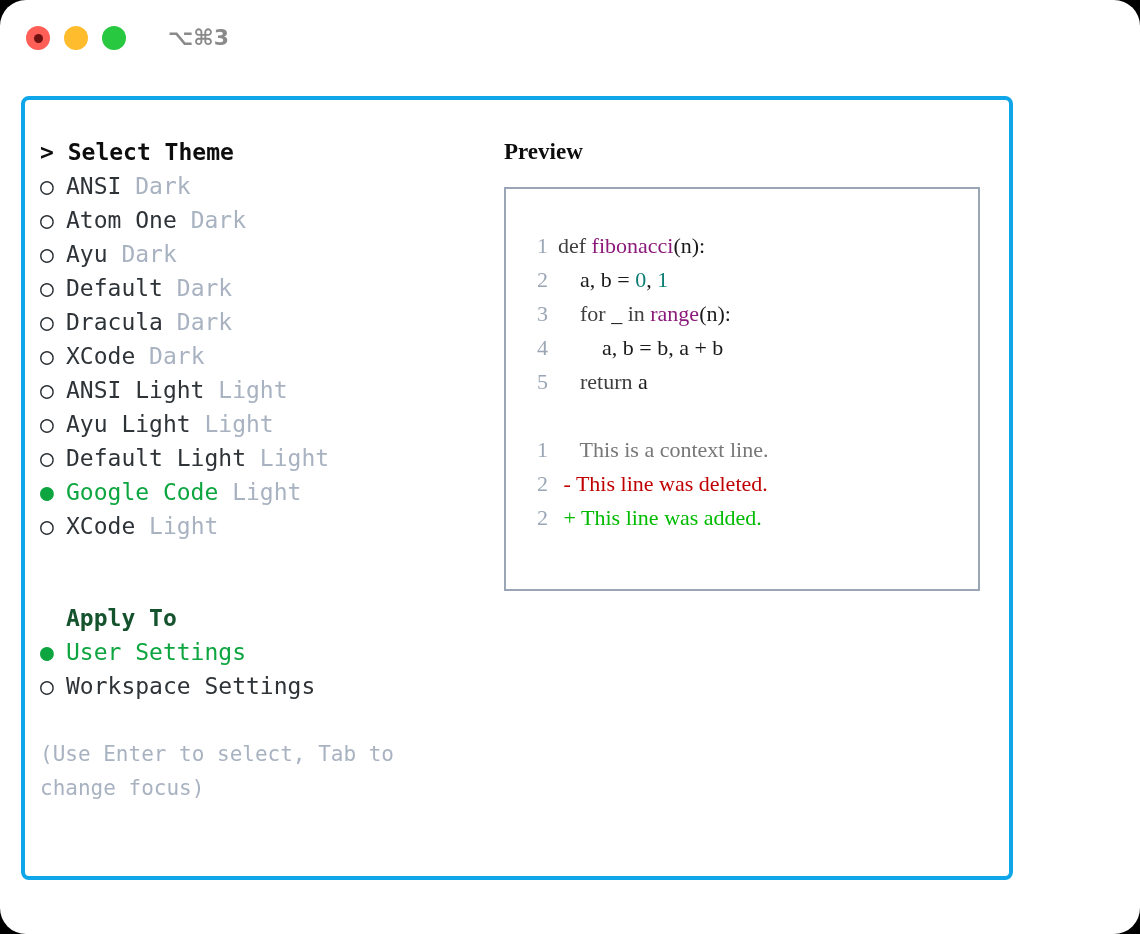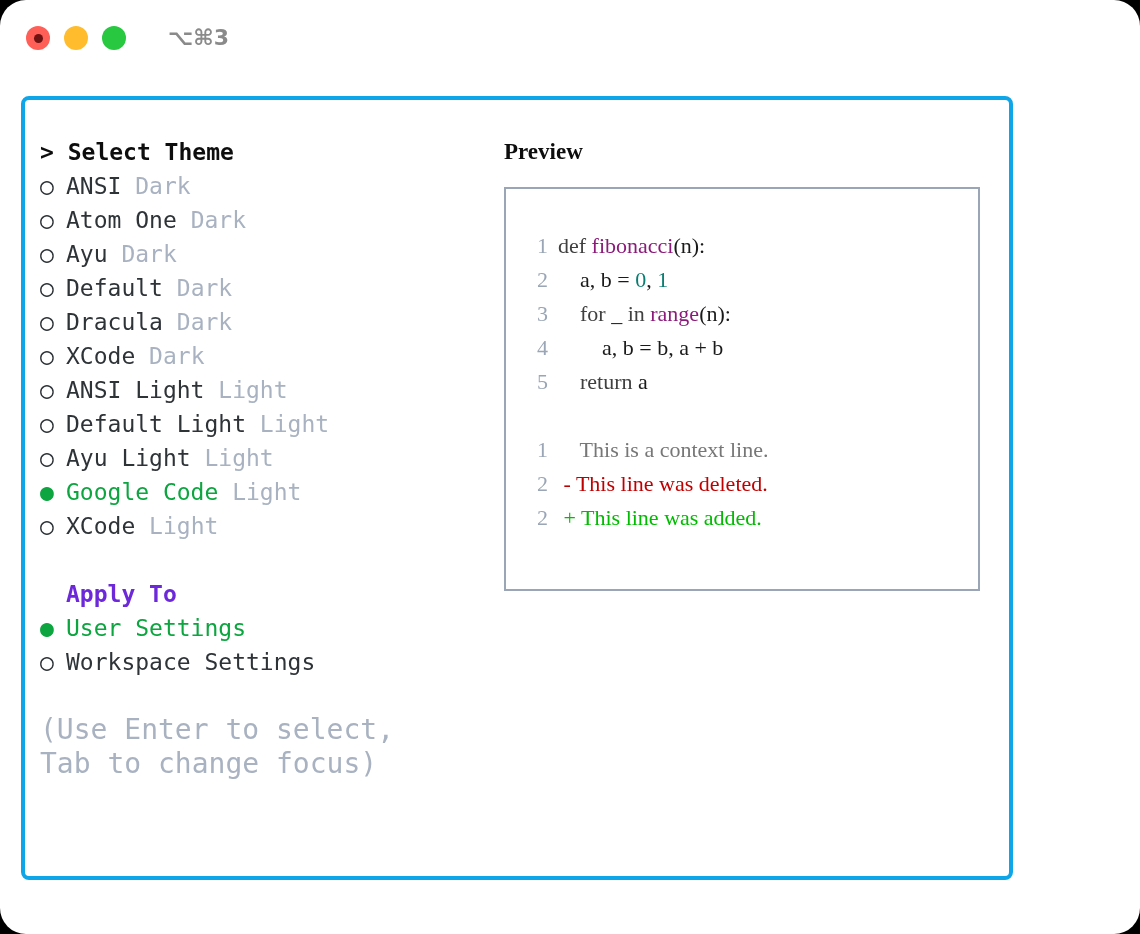"○ Default Light Light" div.opt-row { order: before "○ Ayu Light Light" -> after "○ Ayu Light Light" }
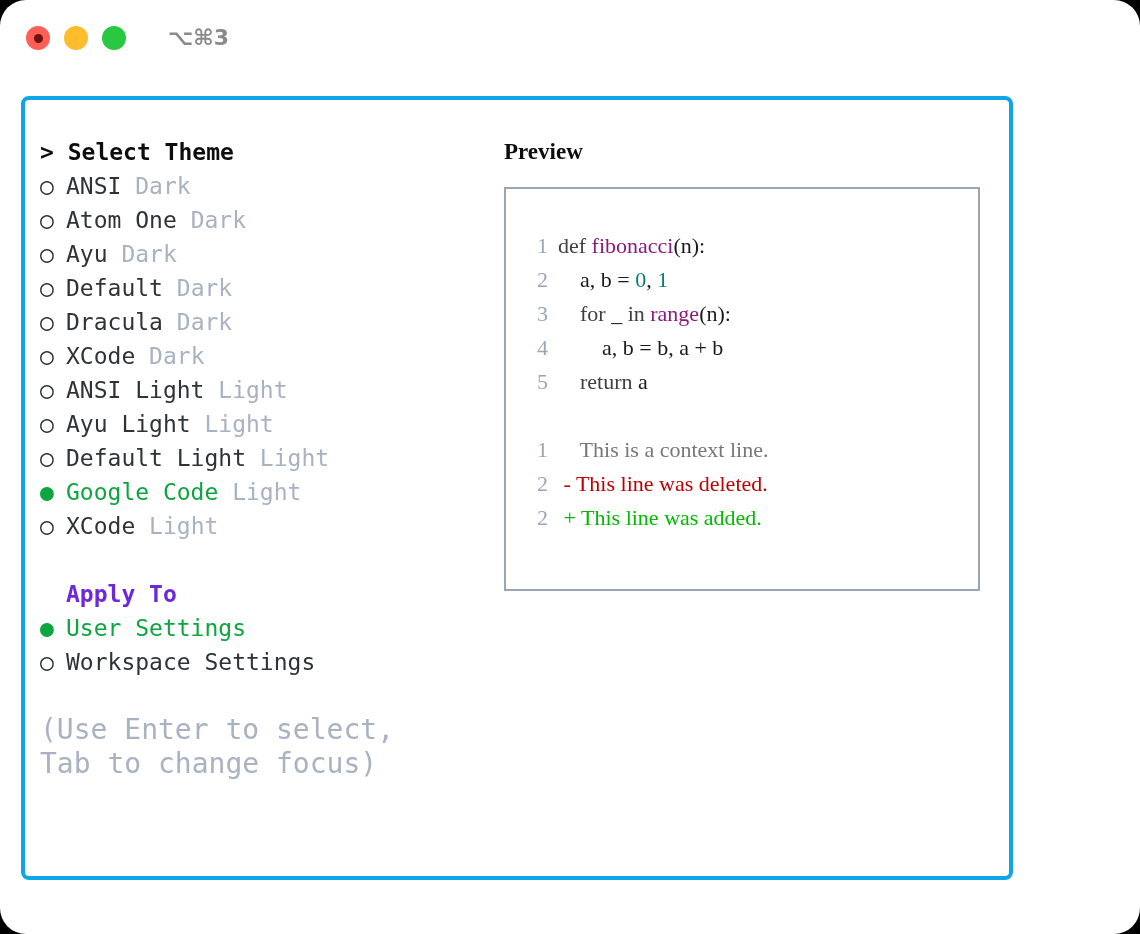"Apply To" .sub-header { color: #6d28d9 -> #14532d; margin-top: none -> 24px }
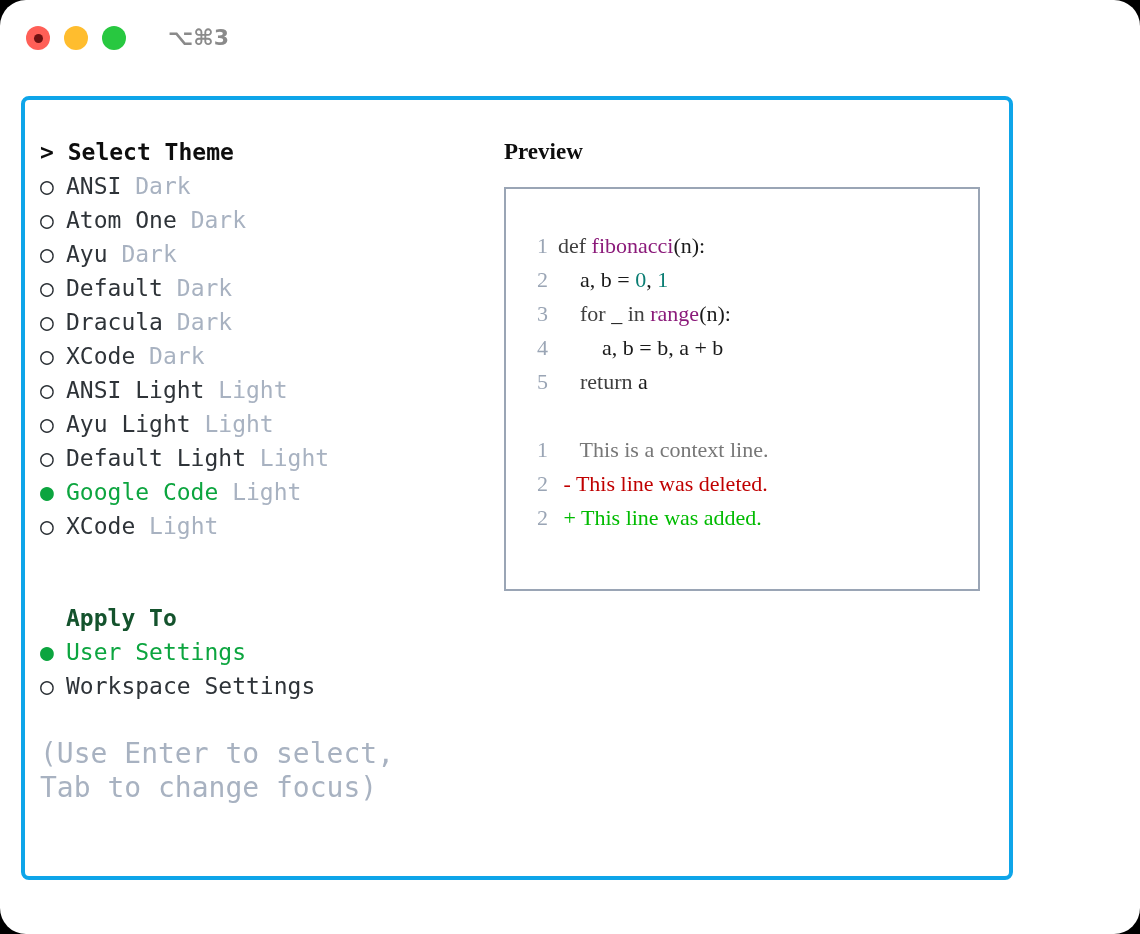"(Use Enter to select, Tab" .hint { font-size: 28px -> 21px }
